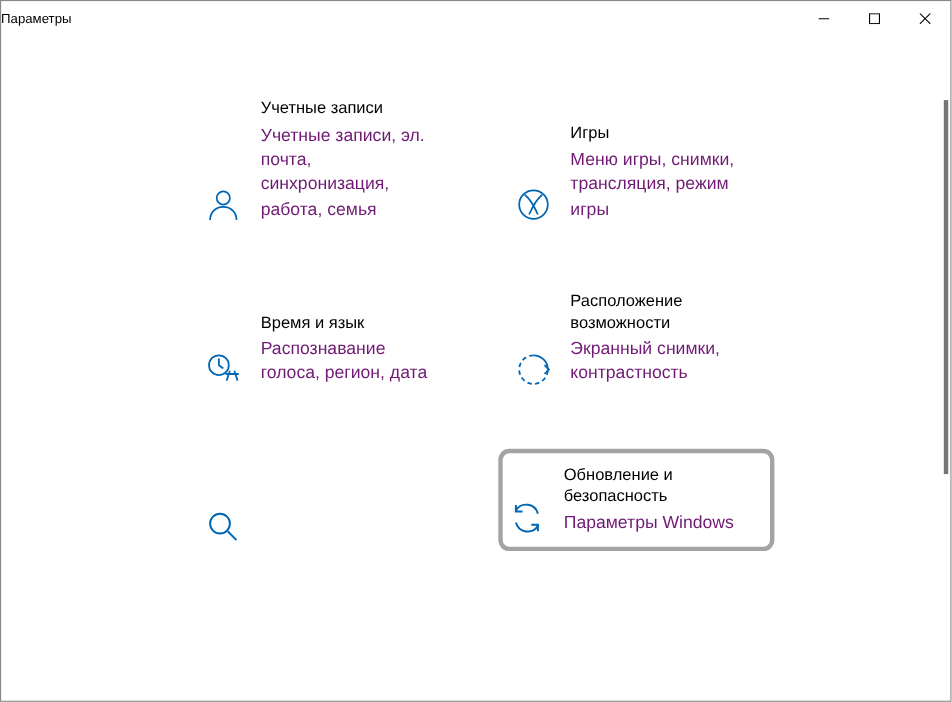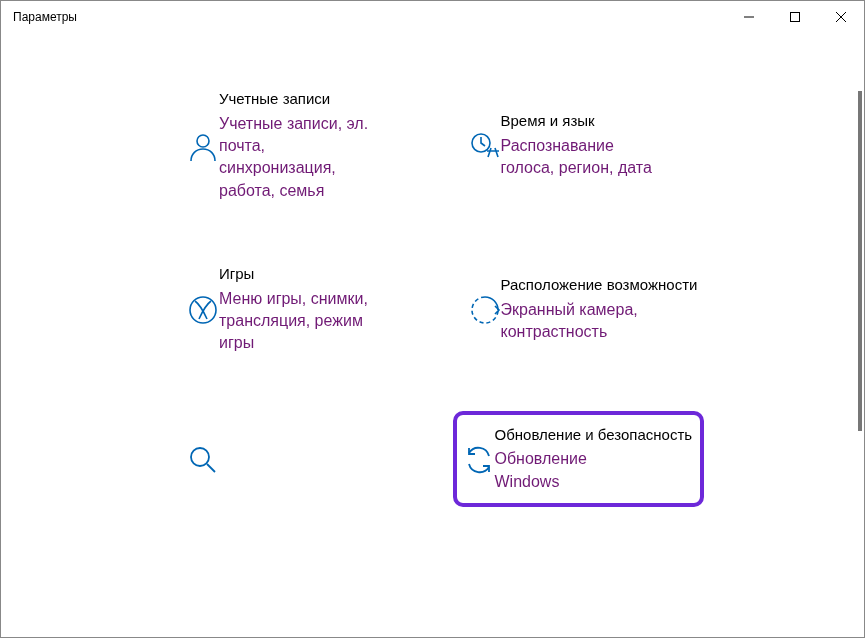"Параметры" .titlebar { padding-left: 12px -> none }
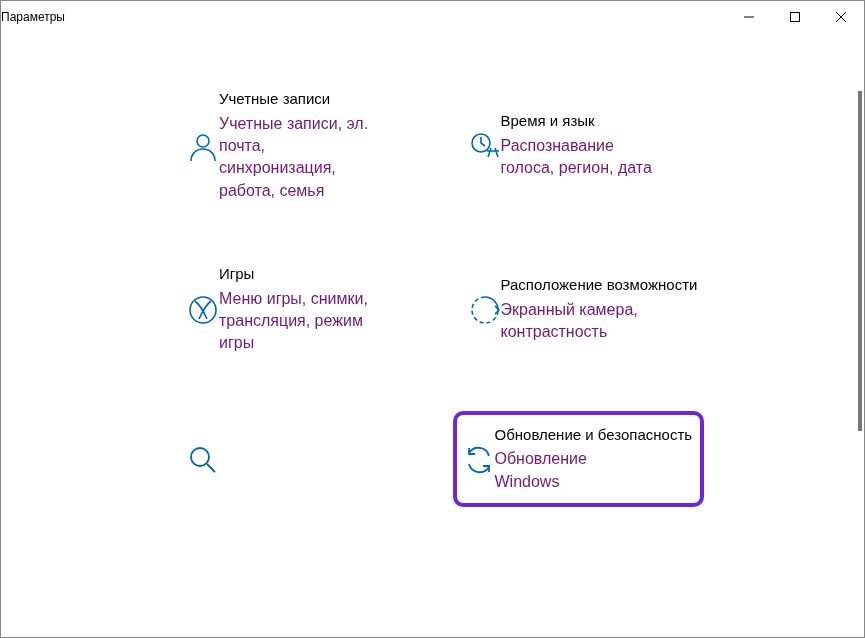"Учетные записи" .tile { align-items: center -> flex-end; gap: none -> 18px }
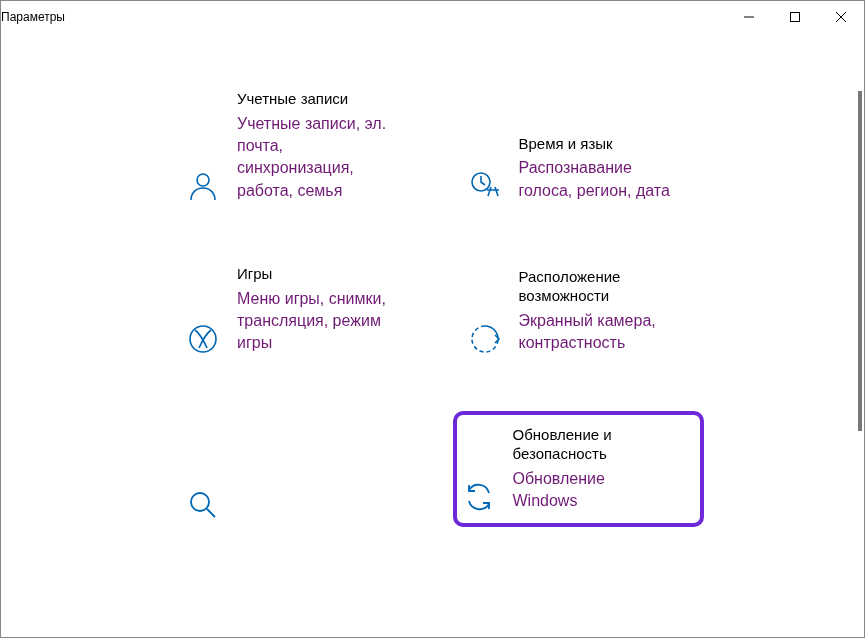"Время и язык" div.tile { order: before "Игры" -> after "Игры" }
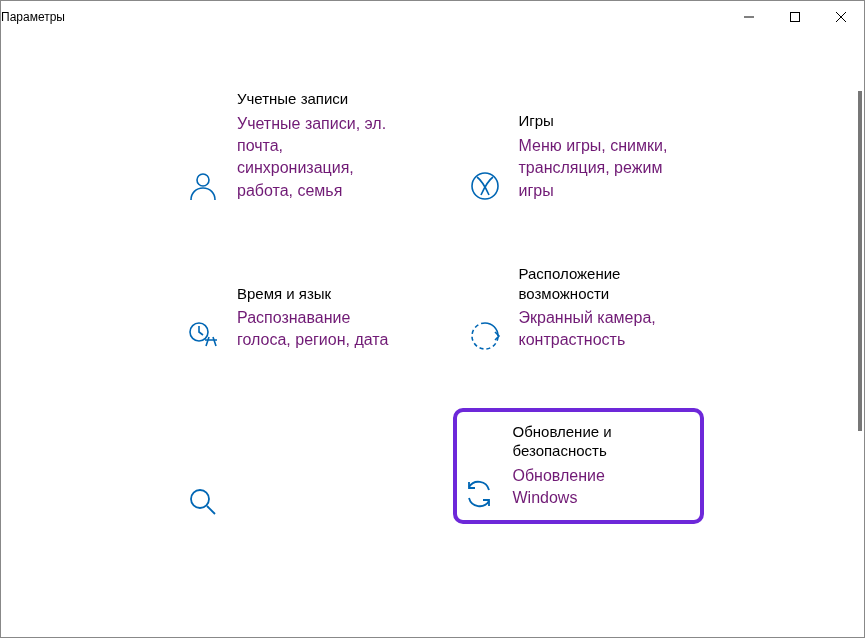"Экранный камера, контрастность" div.tile-desc { text: камера -> снимки }
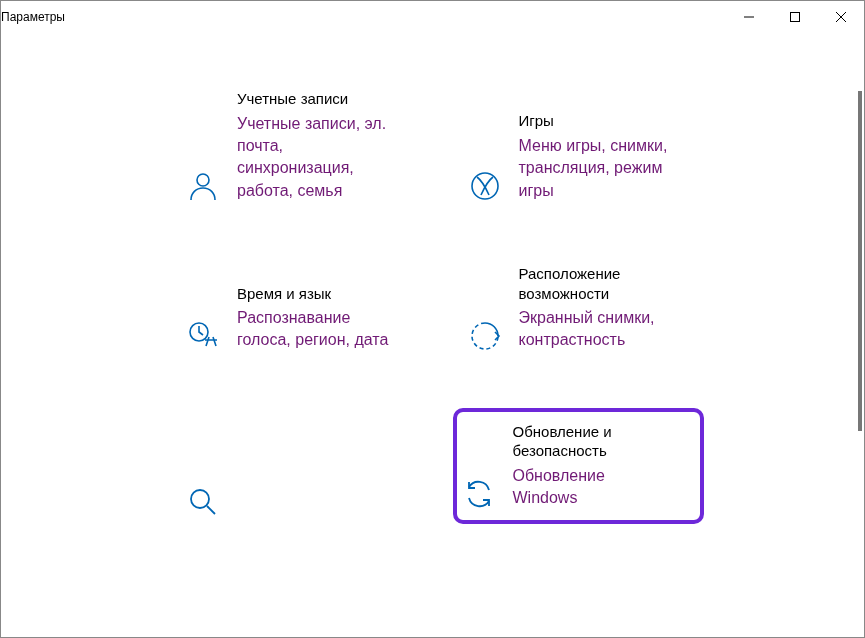"Обновление и безопасность" .highlight { border: 4px solid #6d28d9 -> 4px solid #a3a3a3 }
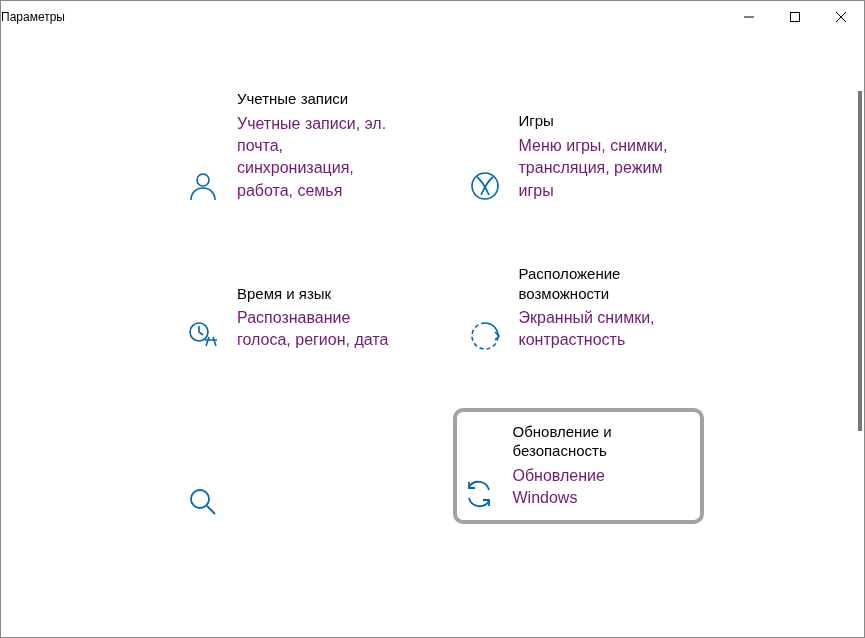"Обновление Windows" div.tile-desc { text: Обновление -> Параметры }
